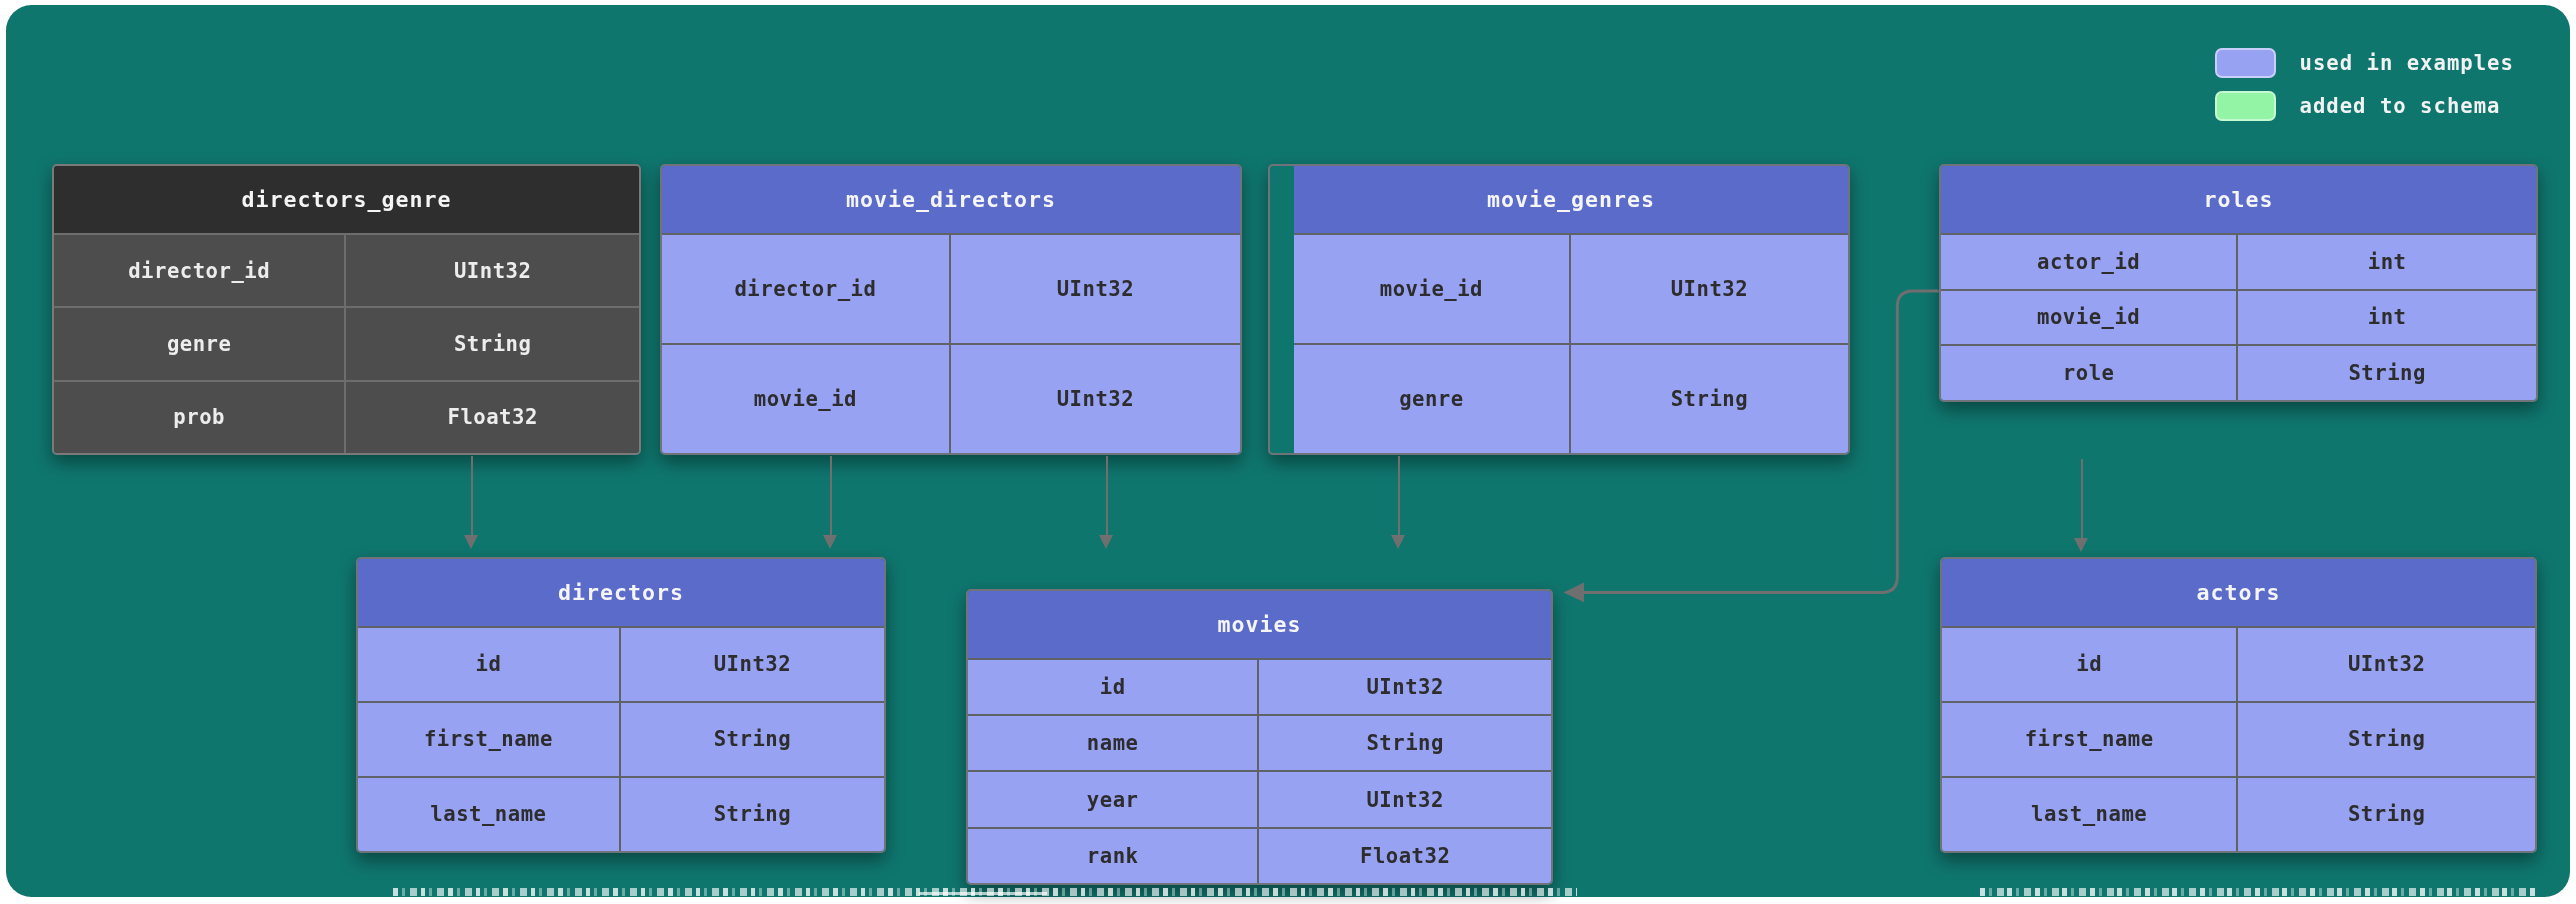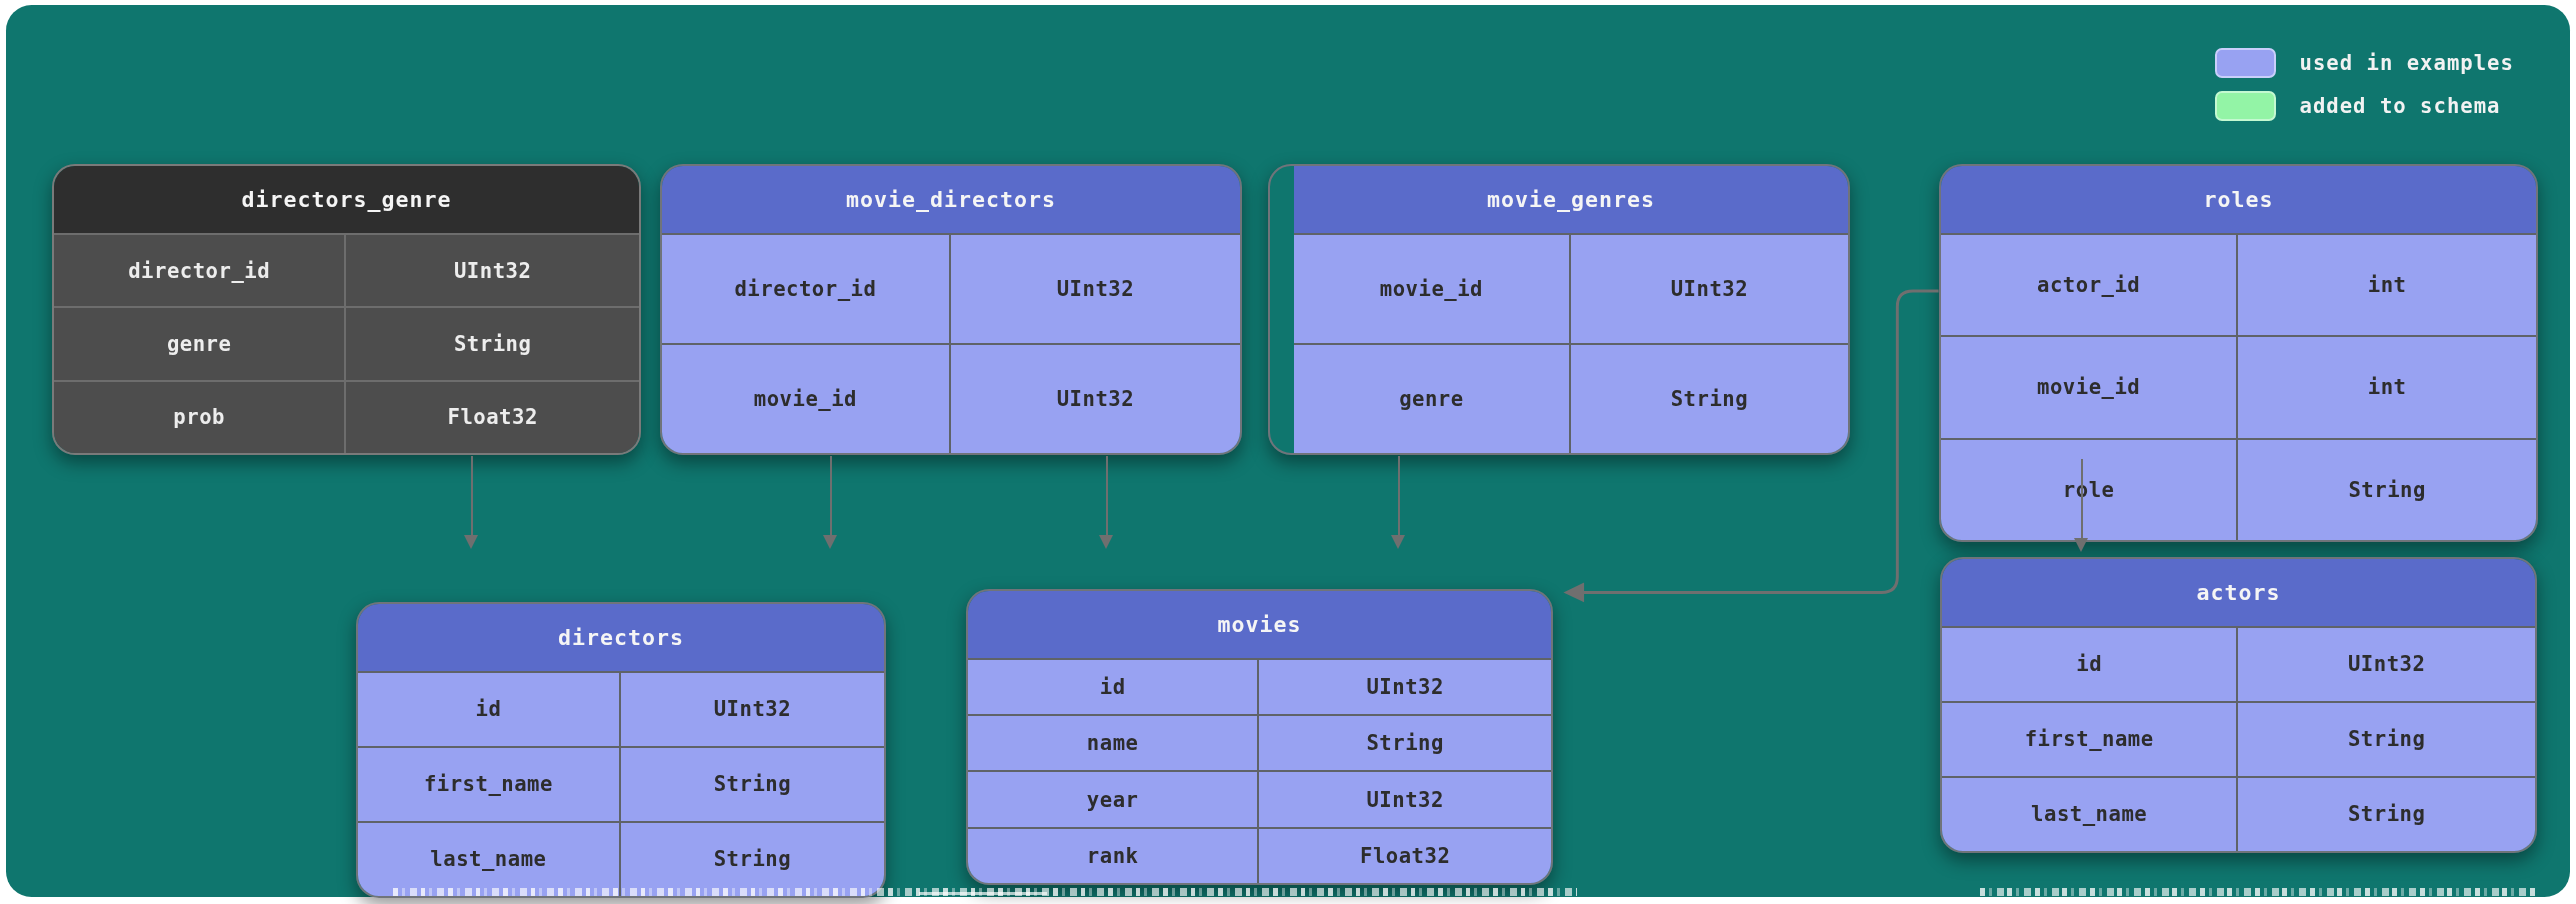"directors_genre" .tbl { border-radius: 23px -> 5px }
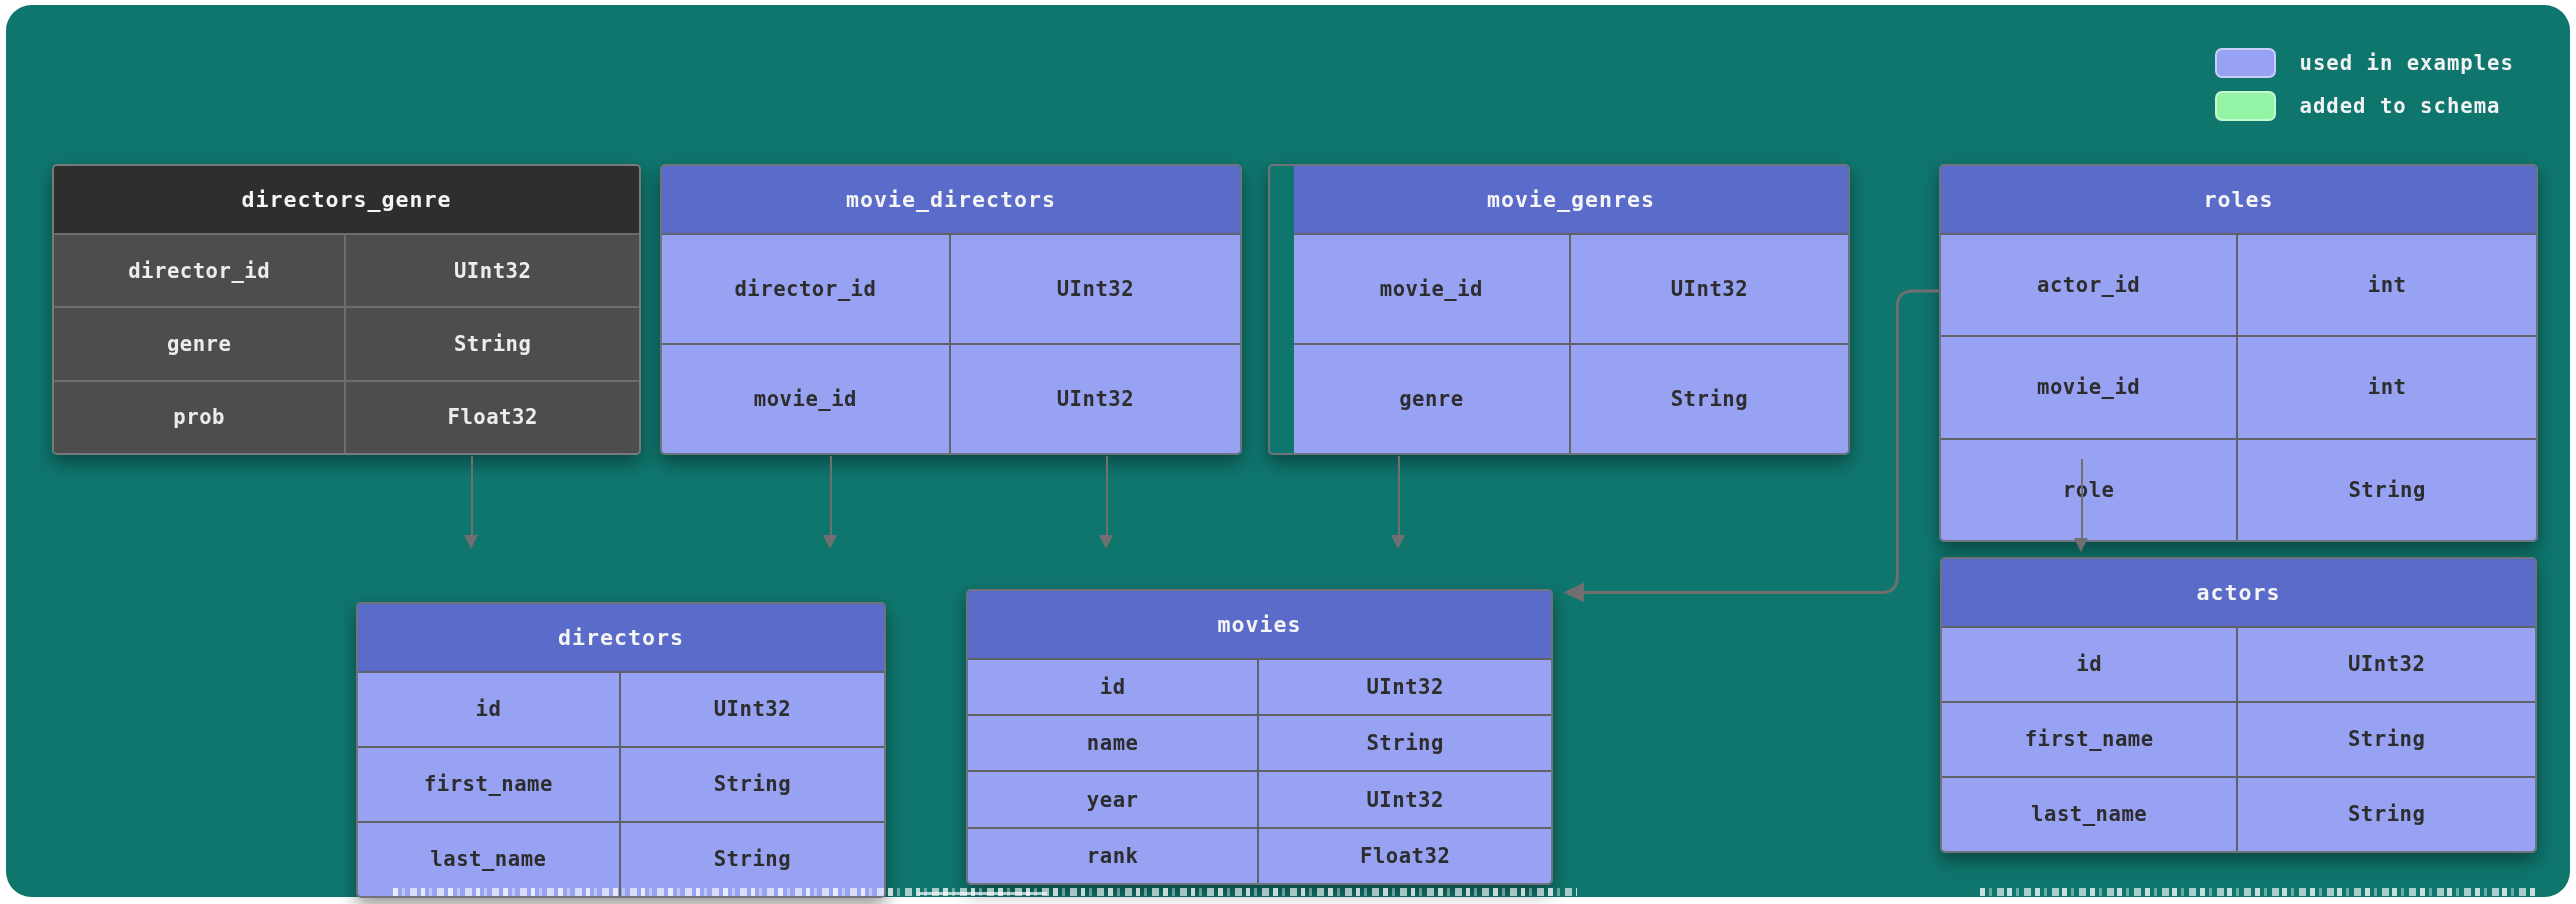"roles" #t-roles { height: 378px -> 238px }
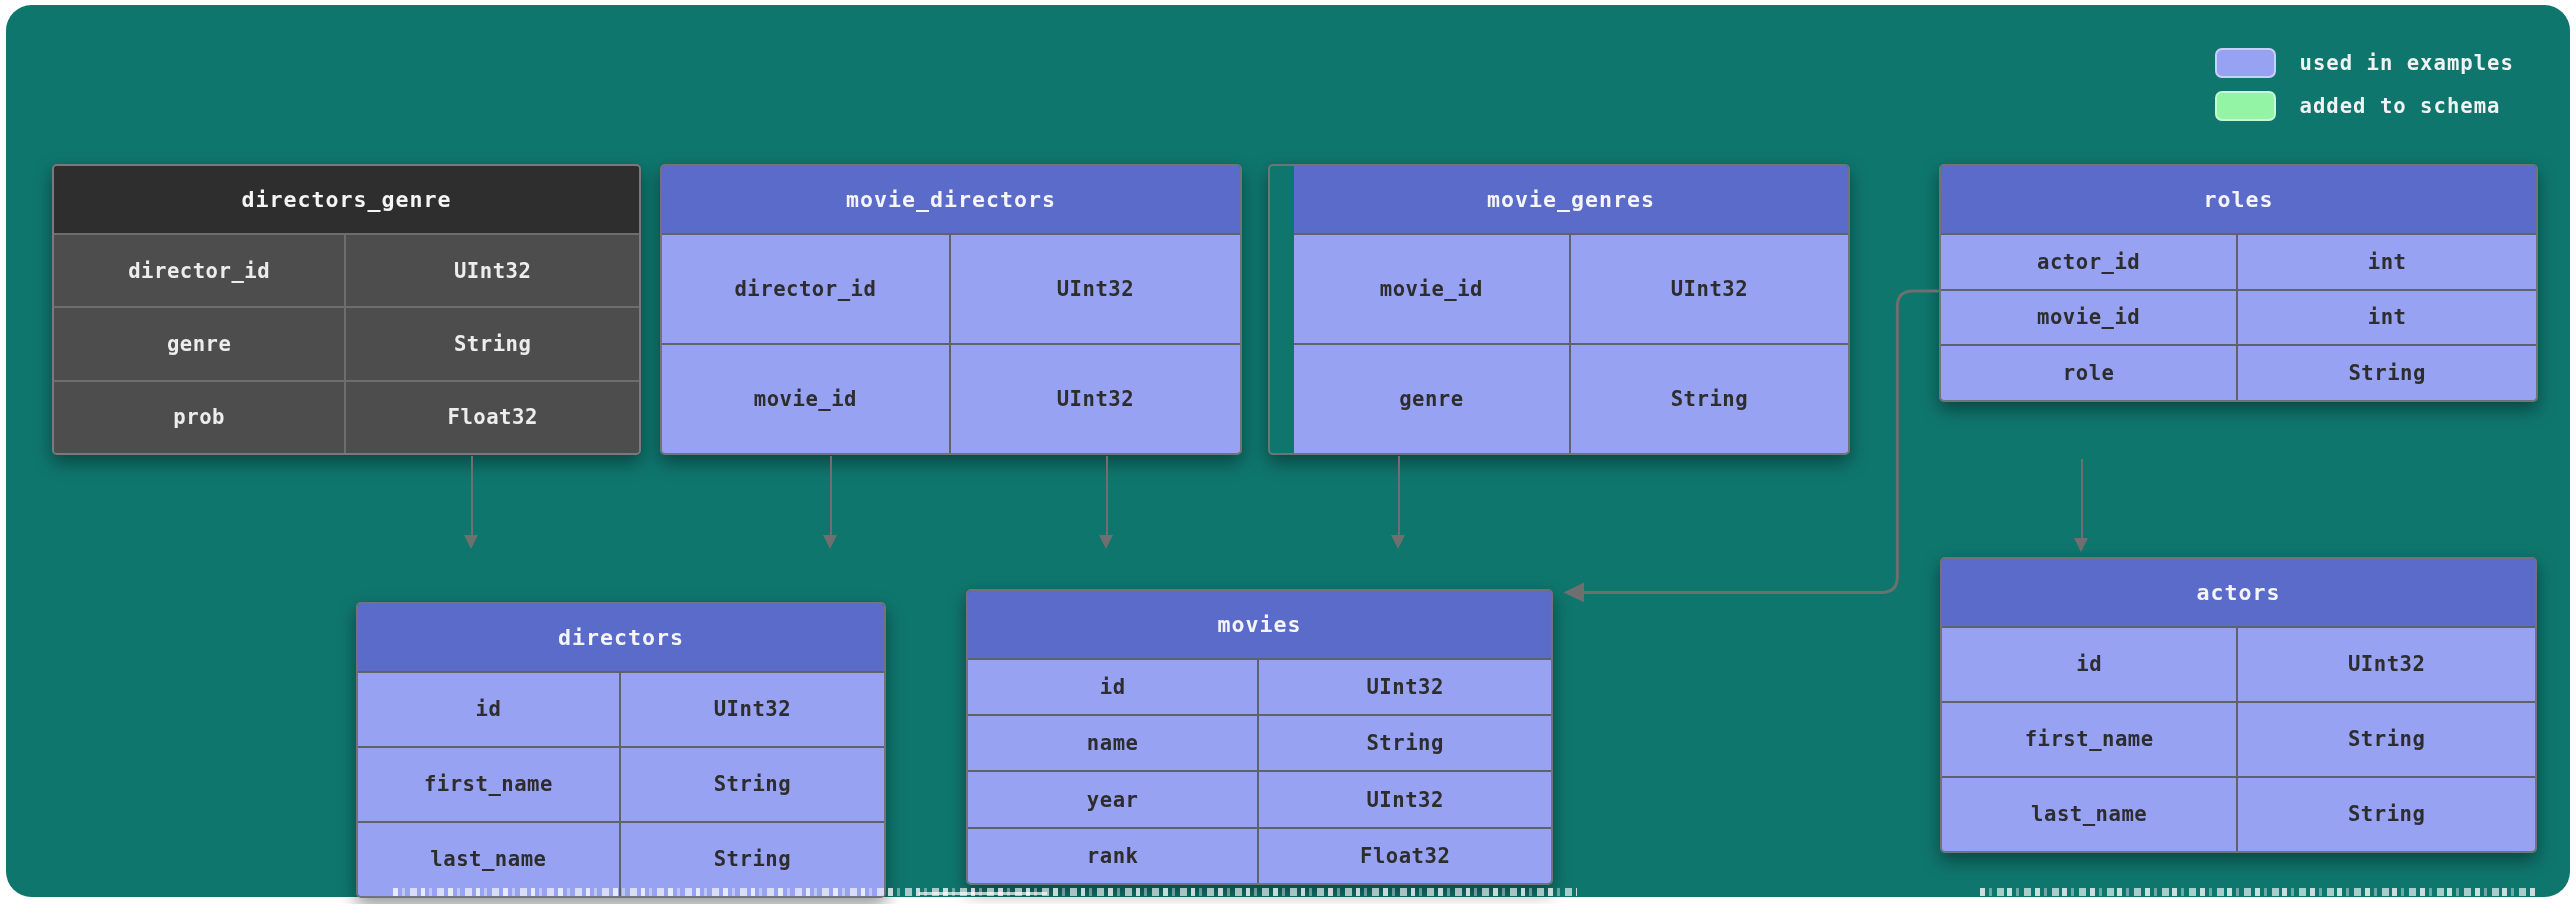"directors" #t-directors { margin-top: 45px -> none }
